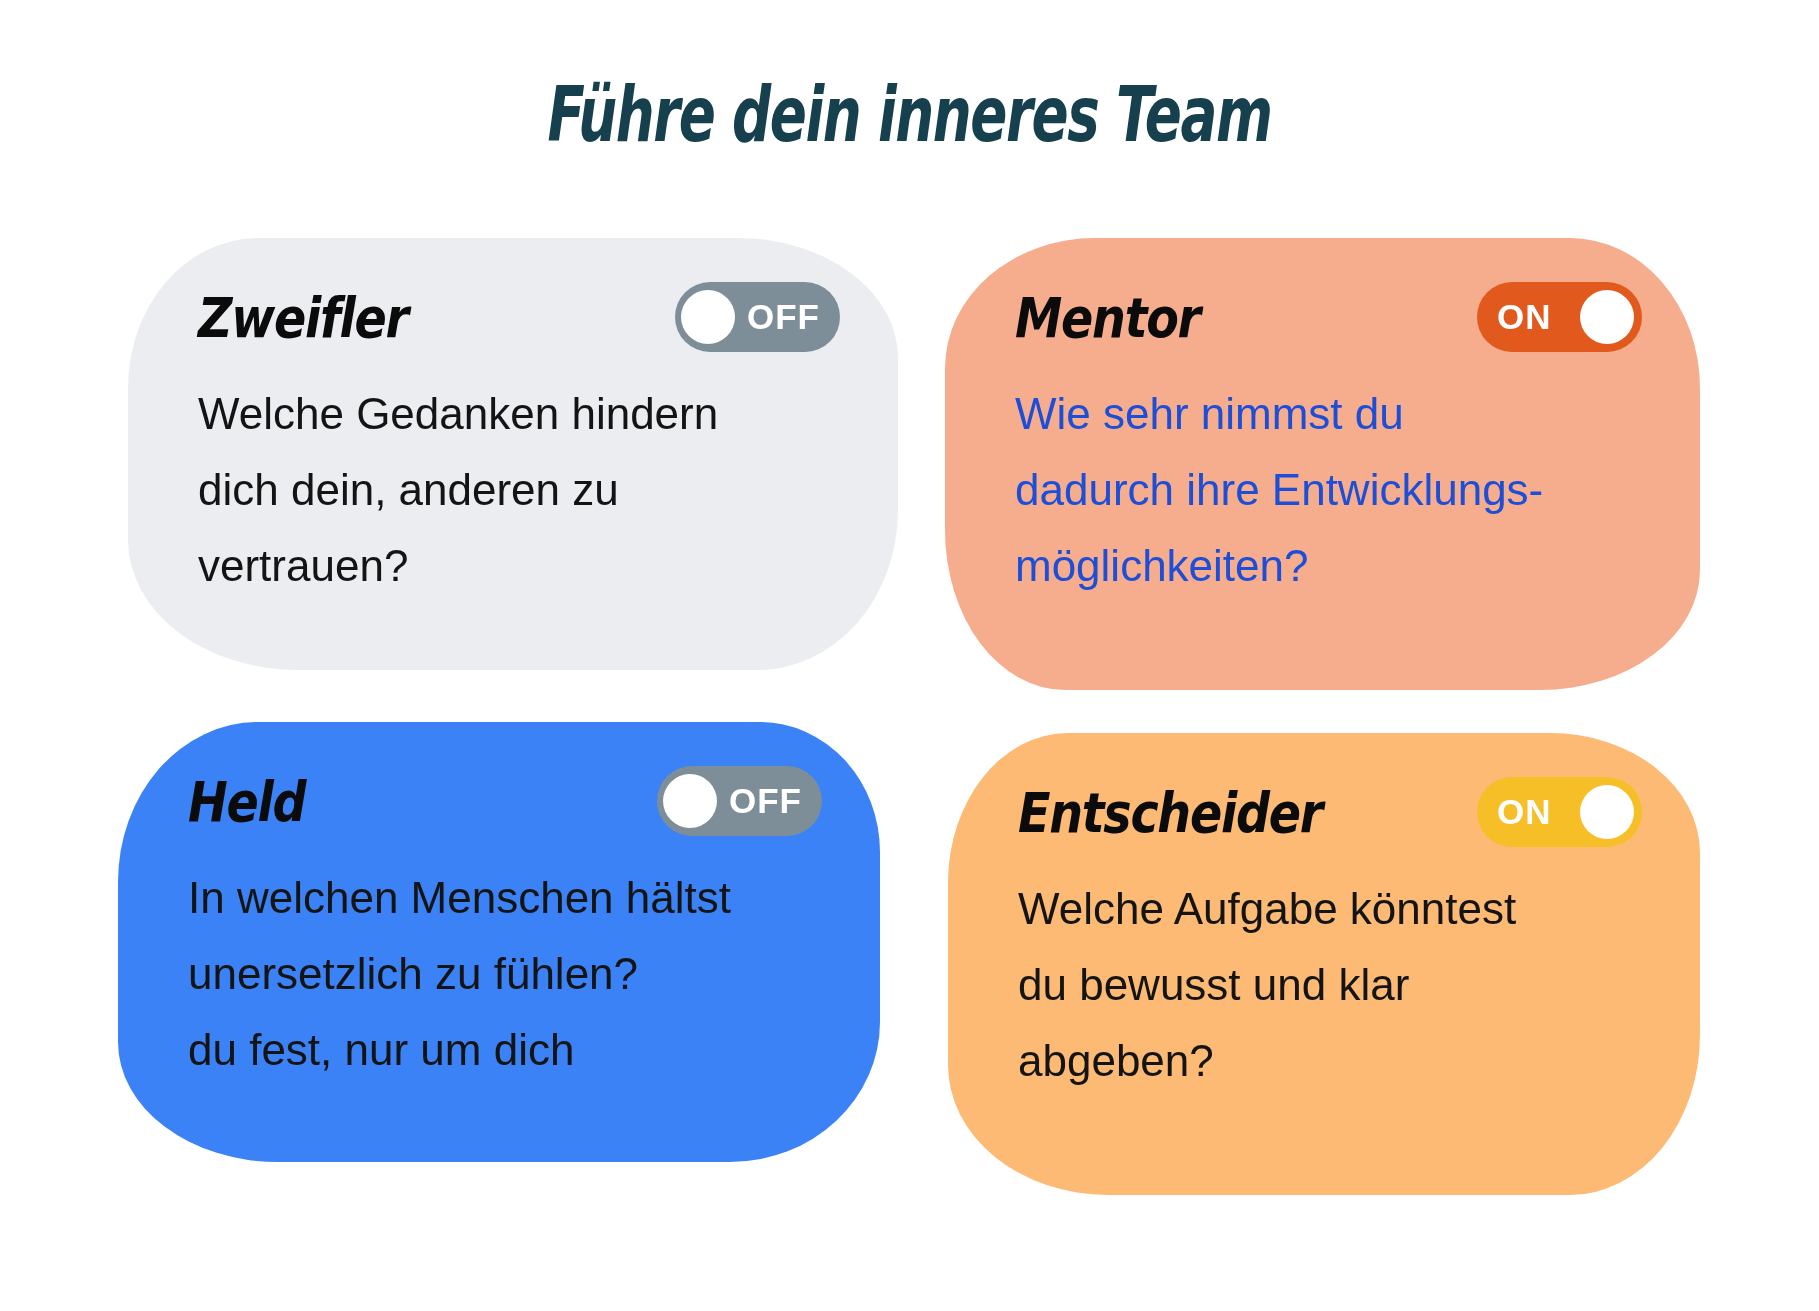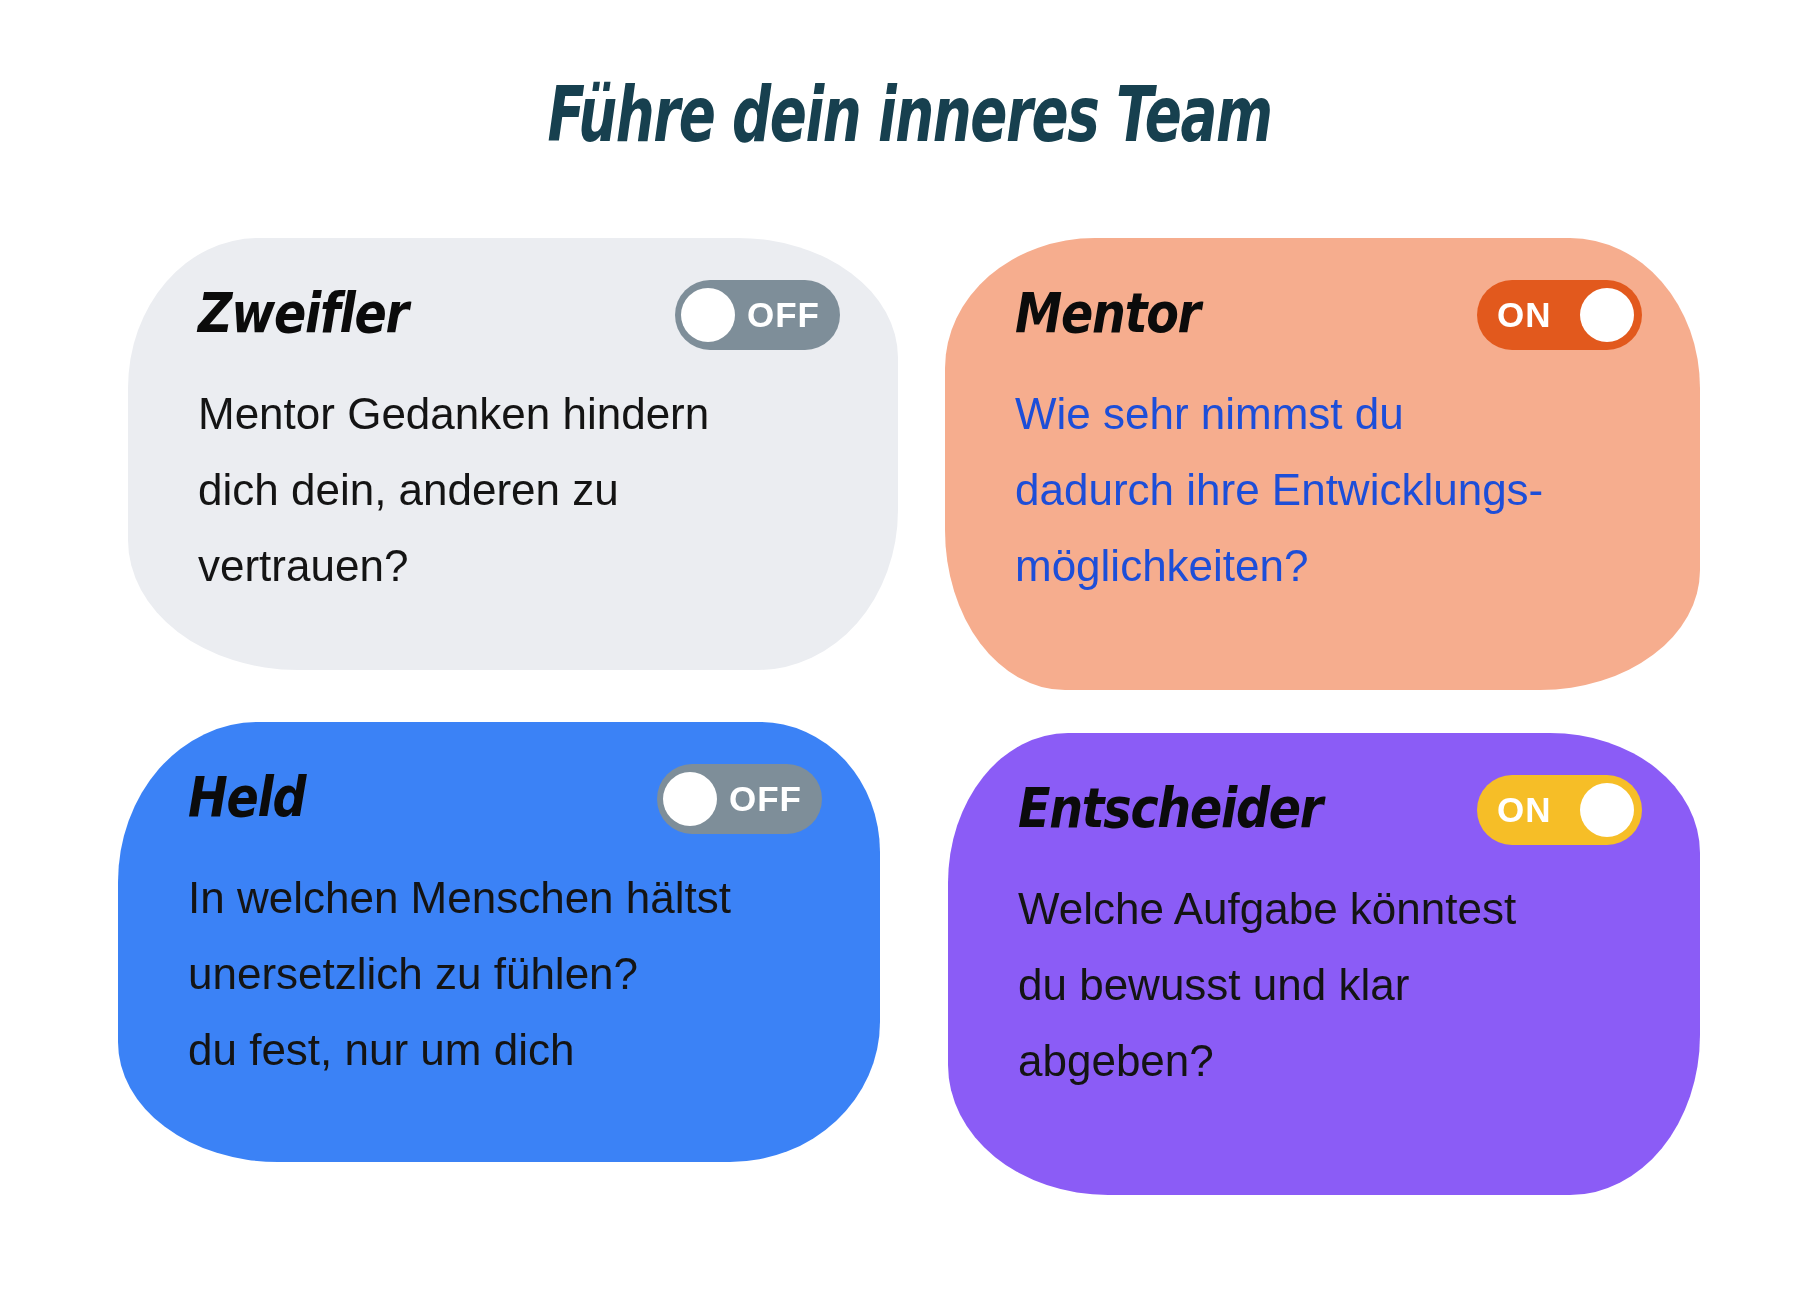"Zweifler" .card-header { align-items: flex-start -> center }
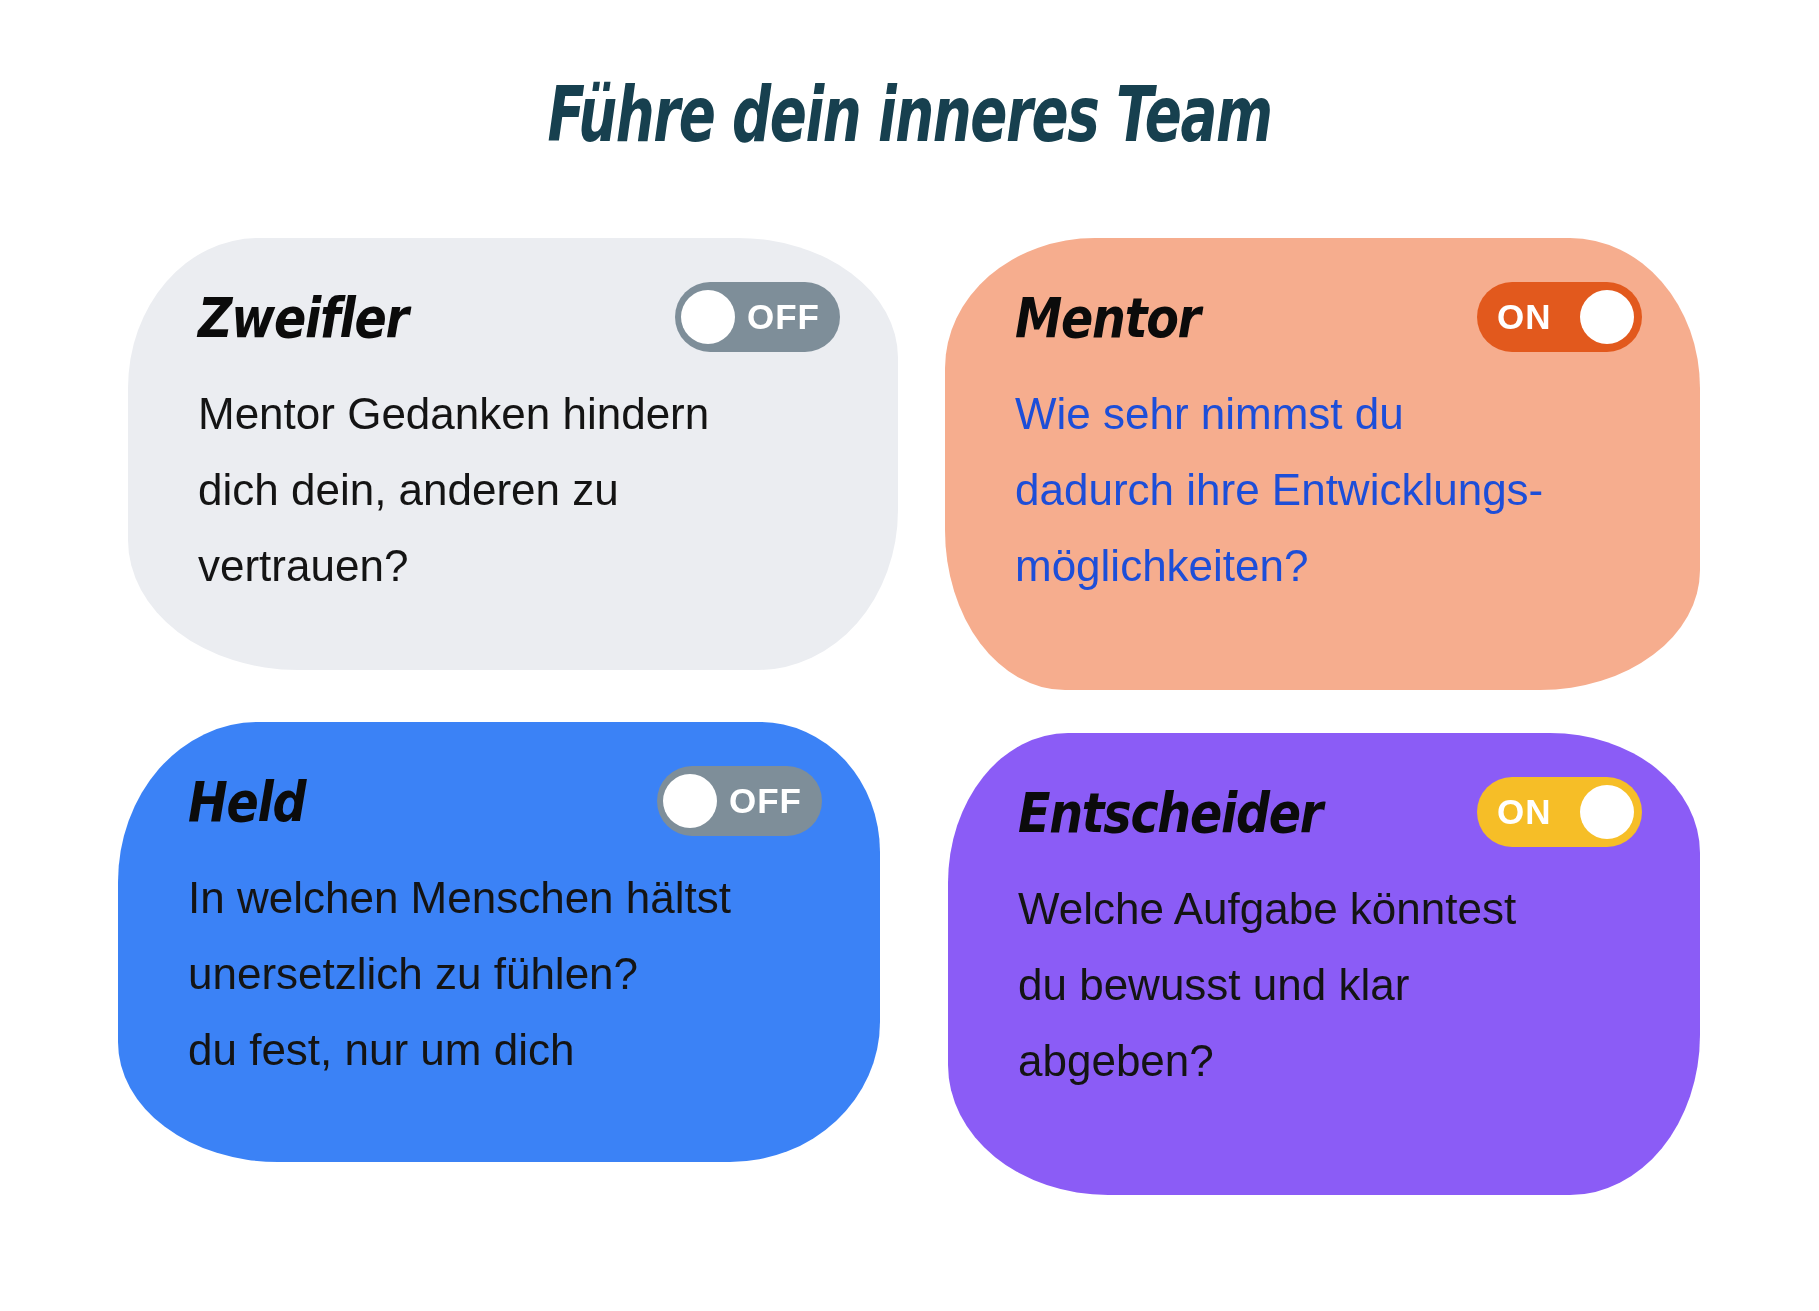"Mentor Gedanken hindern" div { text: Mentor -> Welche }
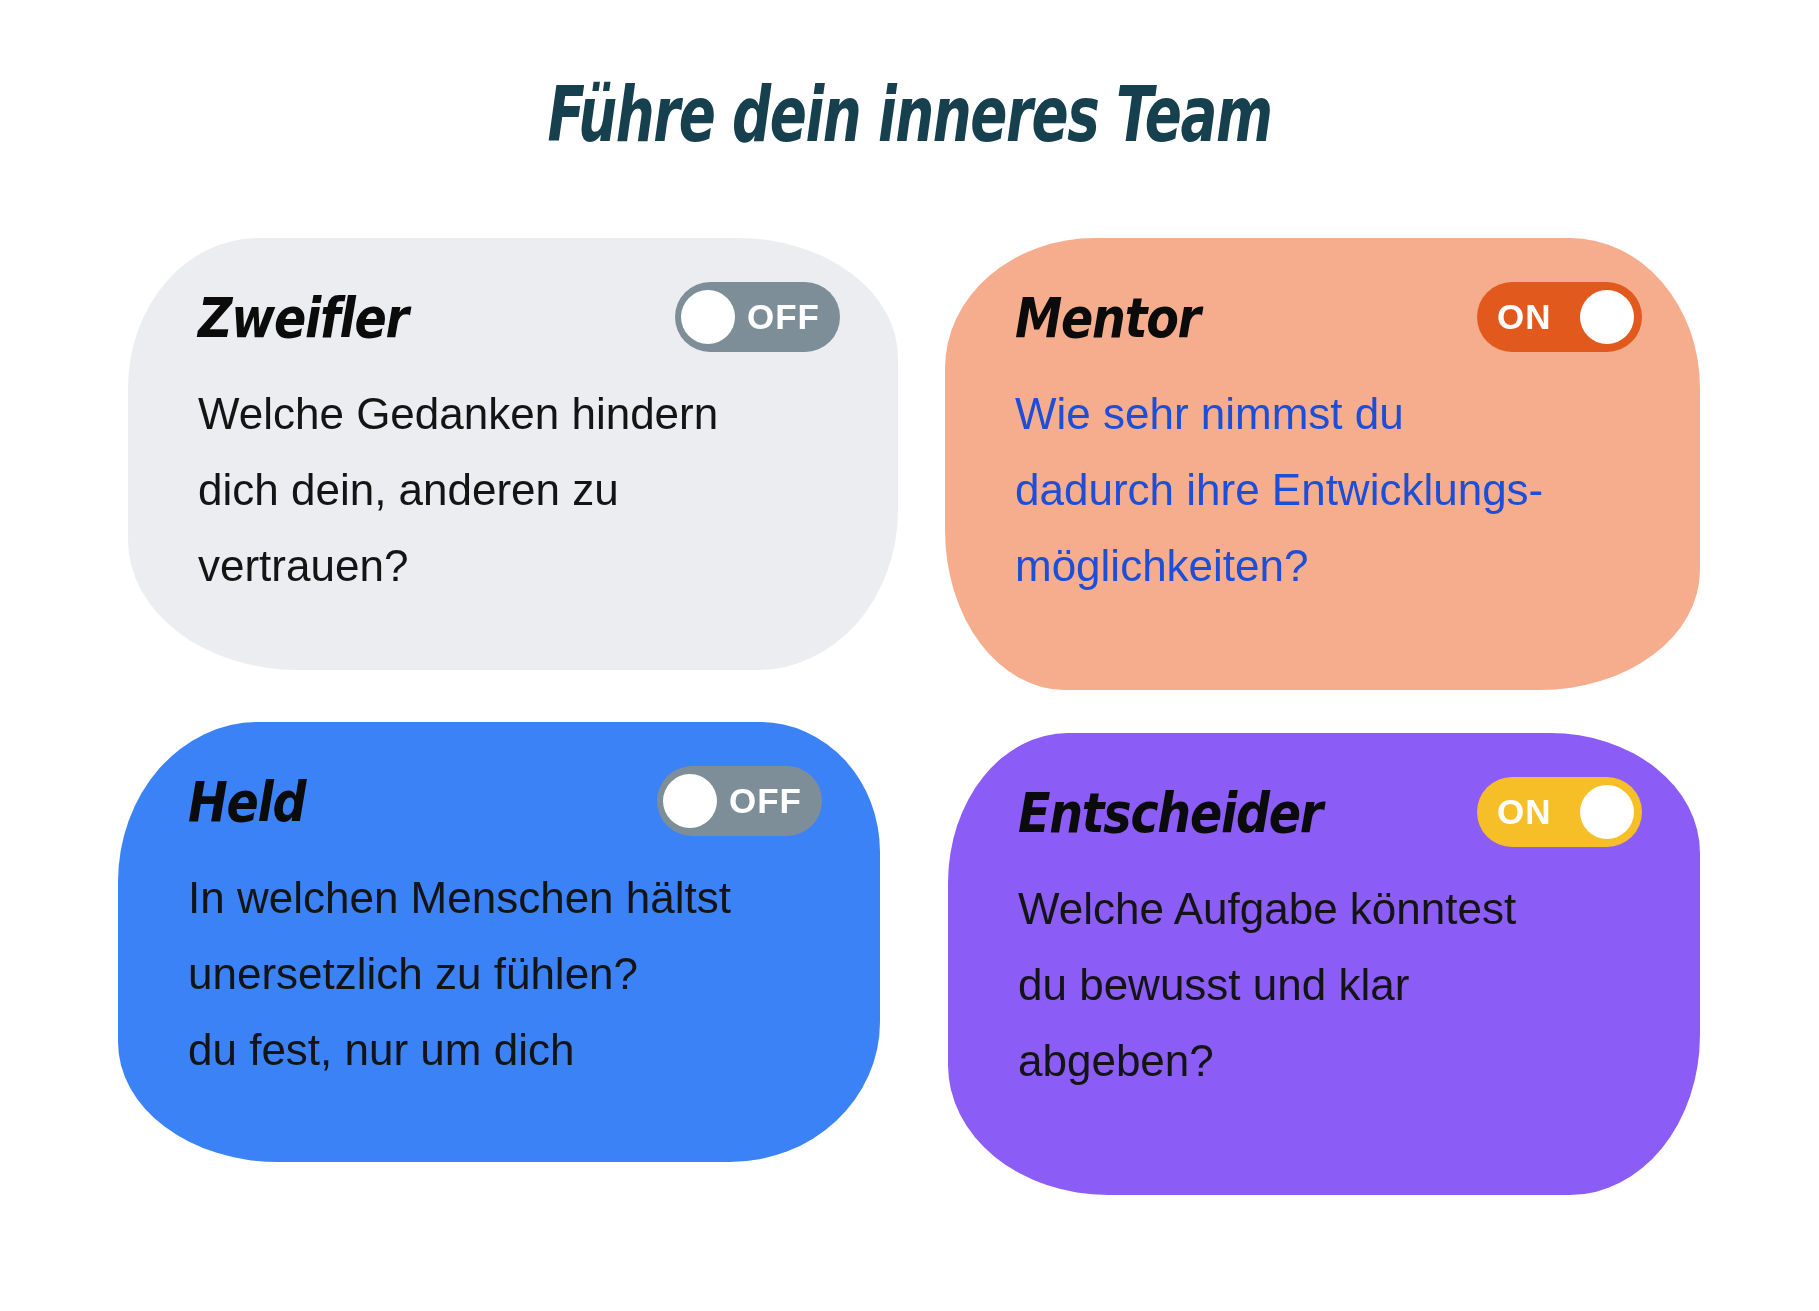"Entscheider" div.card { background: #8b5cf6 -> #fdba74 }
